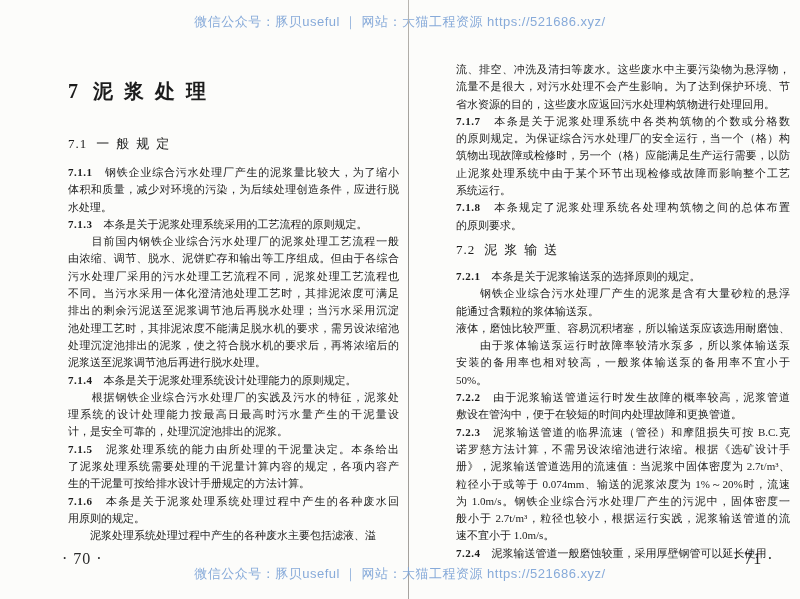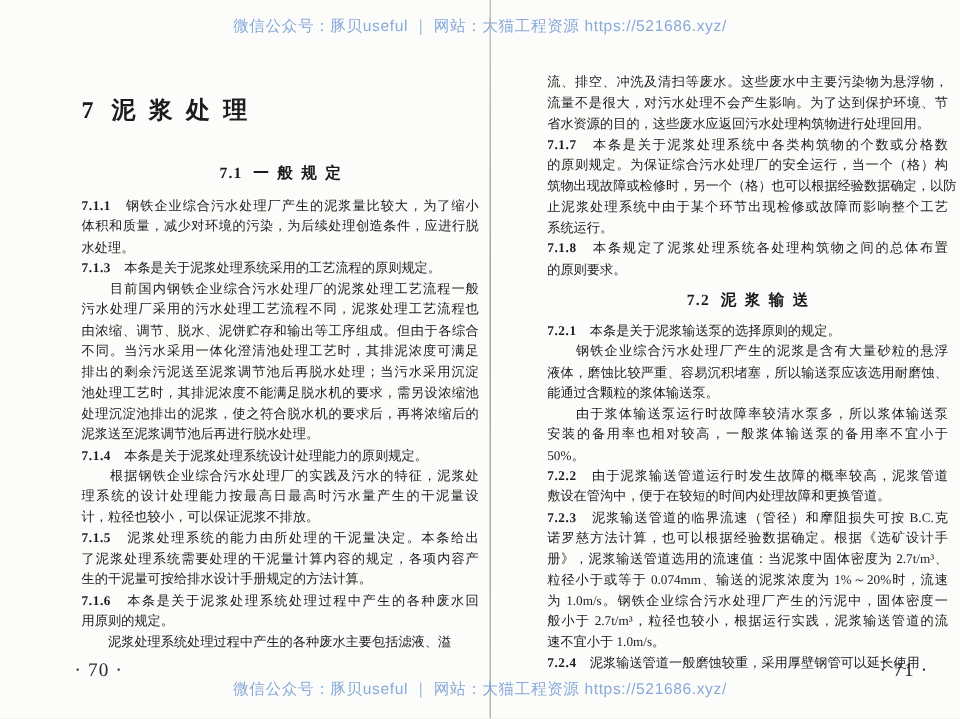"7.1 一般规定" .section-title { font-weight: bold -> normal; text-align: center -> left }
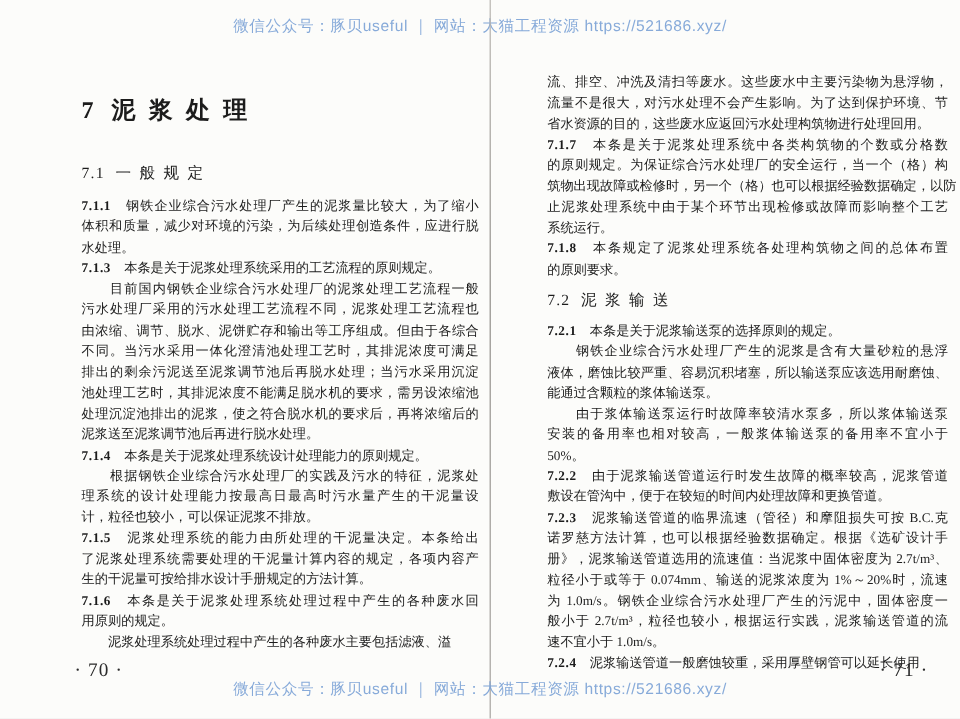"筑物出现故障或检修时，另一个（格）也可以根据经验数据确定，以防" div.line { text: 也可以根据经验数据确定 -> 应能满足生产运行需要 }
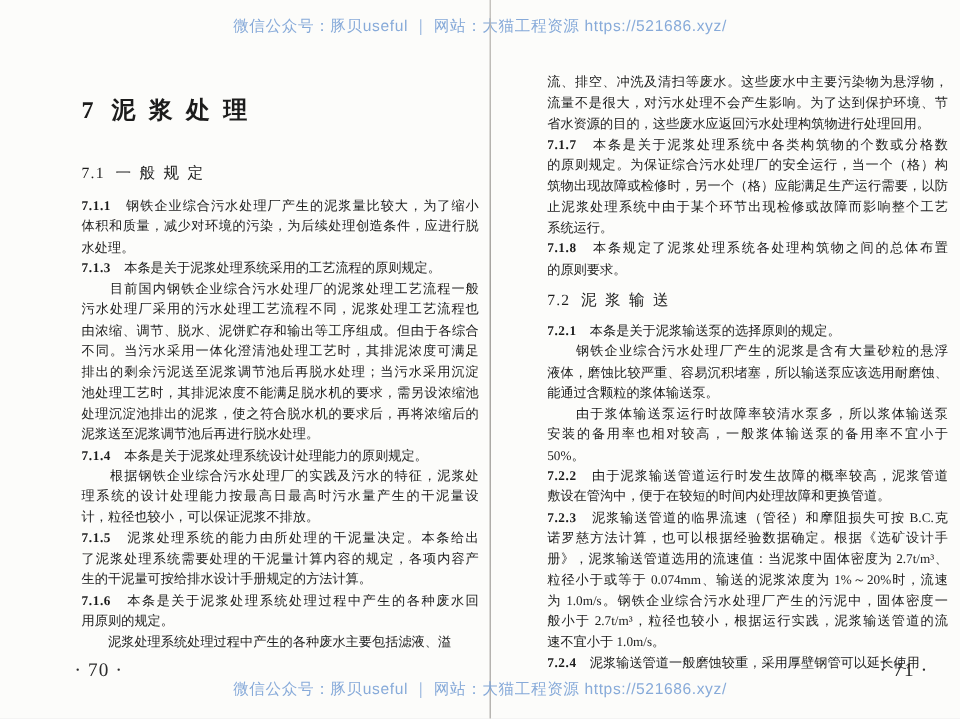"污水处理厂采用的污水处理工艺流程不同，泥浆处理工艺流程也" div.line { order: before "由浓缩、调节、脱水、泥饼贮存和输出等工序组成。但由于各综合" -> after "由浓缩、调节、脱水、泥饼贮存和输出等工序组成。但由于各综合" }
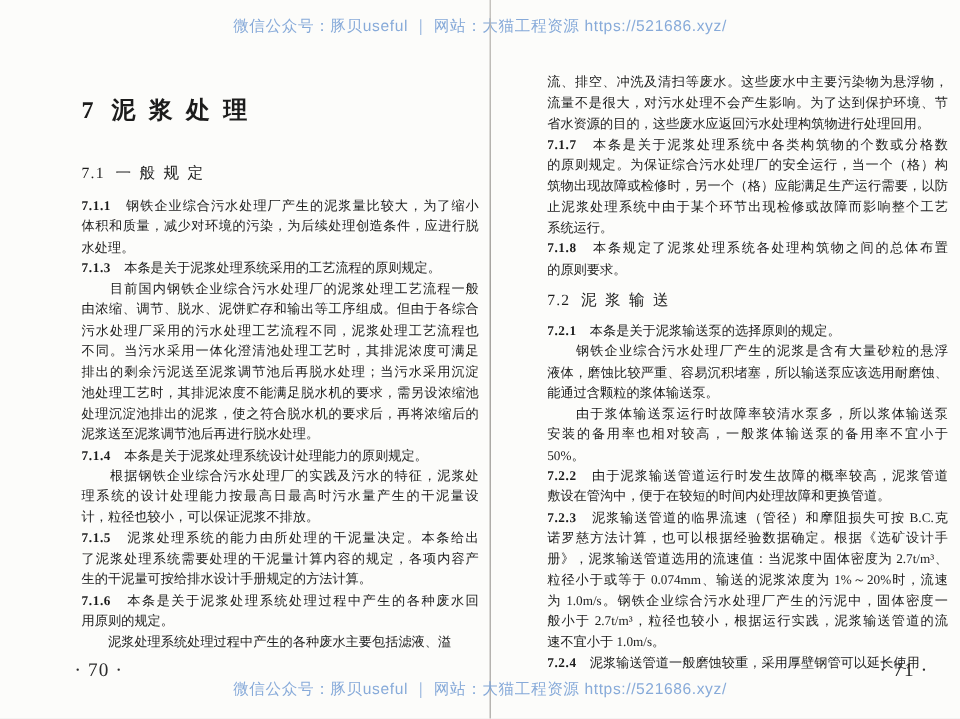"液体，磨蚀比较严重、容易沉积堵塞，所以输送泵应该选用耐磨蚀、" div.line { order: before "能通过含颗粒的浆体输送泵。" -> after "能通过含颗粒的浆体输送泵。" }
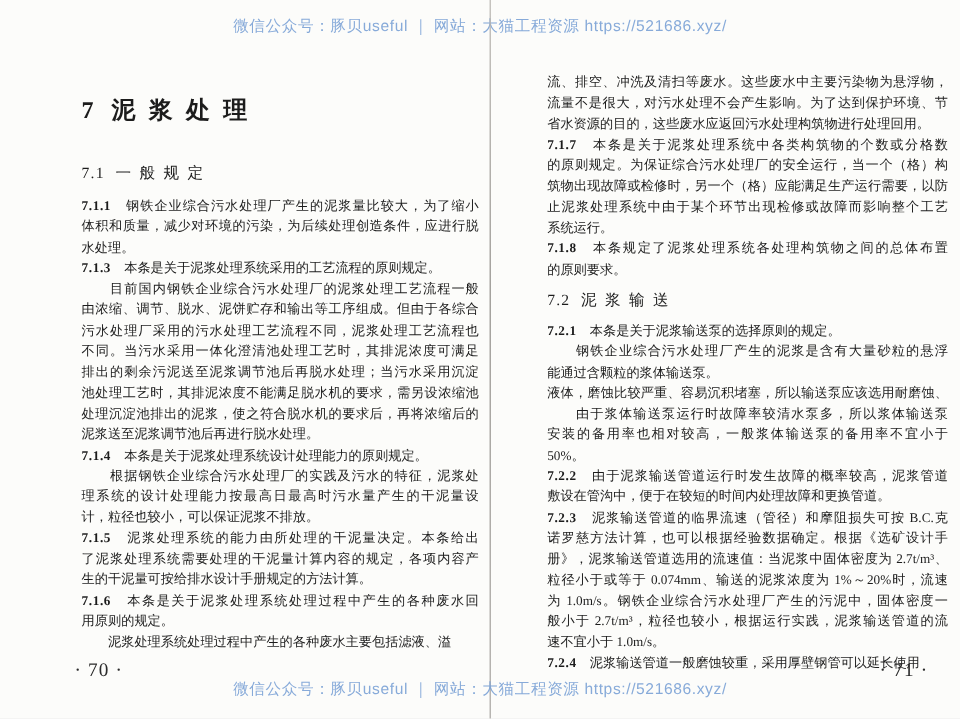"计，粒径也较小，可以保证泥浆不排放。" div.line { text: 粒径也较小，可以保证泥浆不排放 -> 是安全可靠的，处理沉淀池排出的泥浆 }
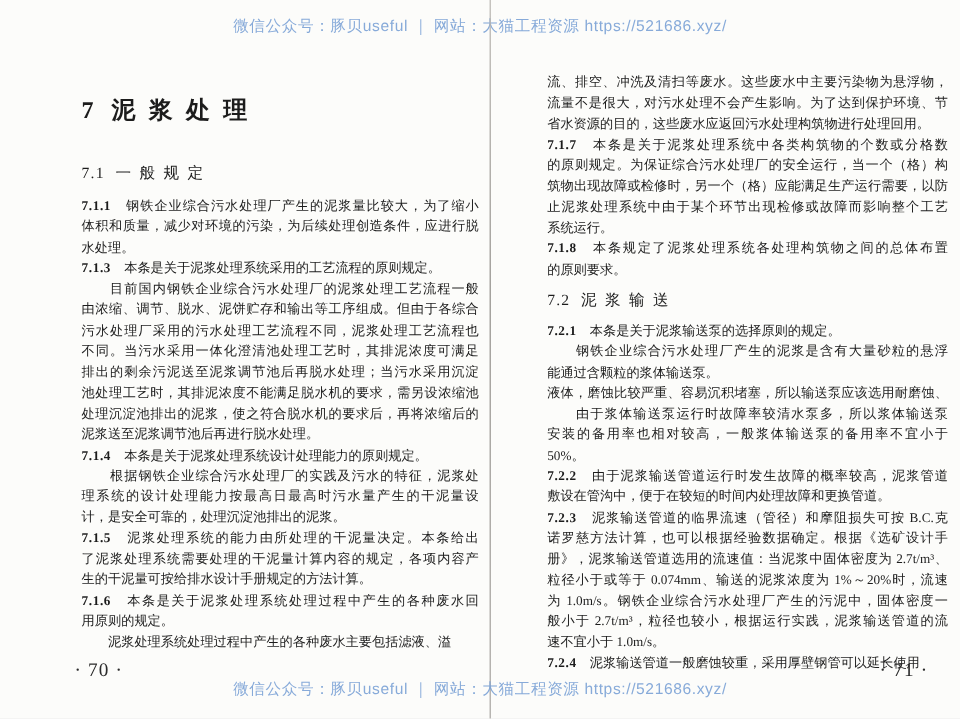"诺罗慈方法计算，也可以根据经验数据确定。根据《选矿设计手" div.line { text: 也可以根据经验数据确定 -> 不需另设浓缩池进行浓缩 }
